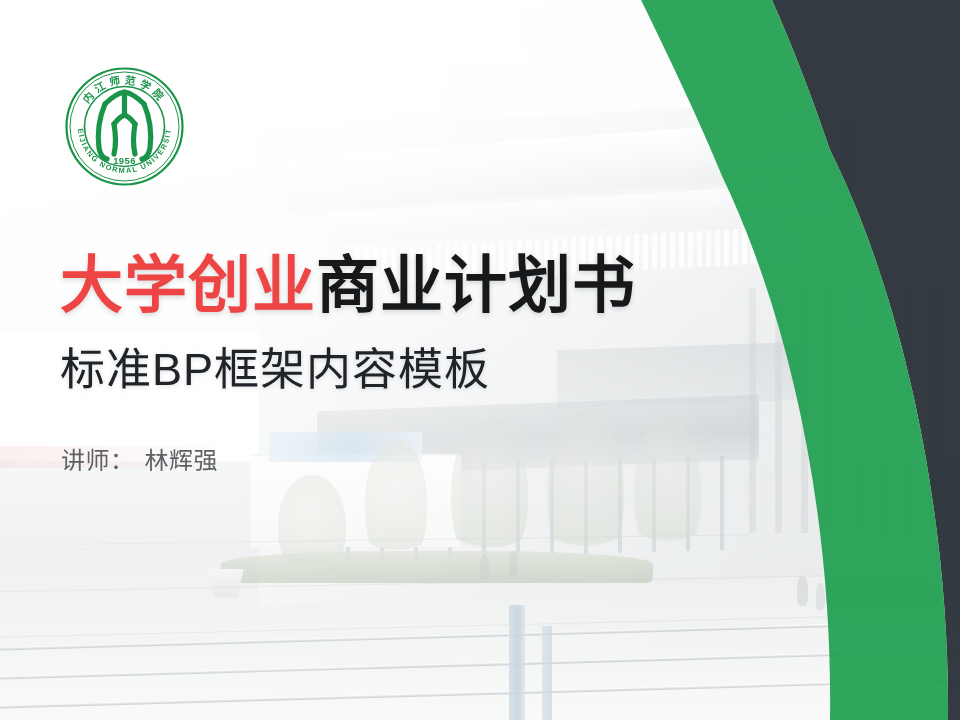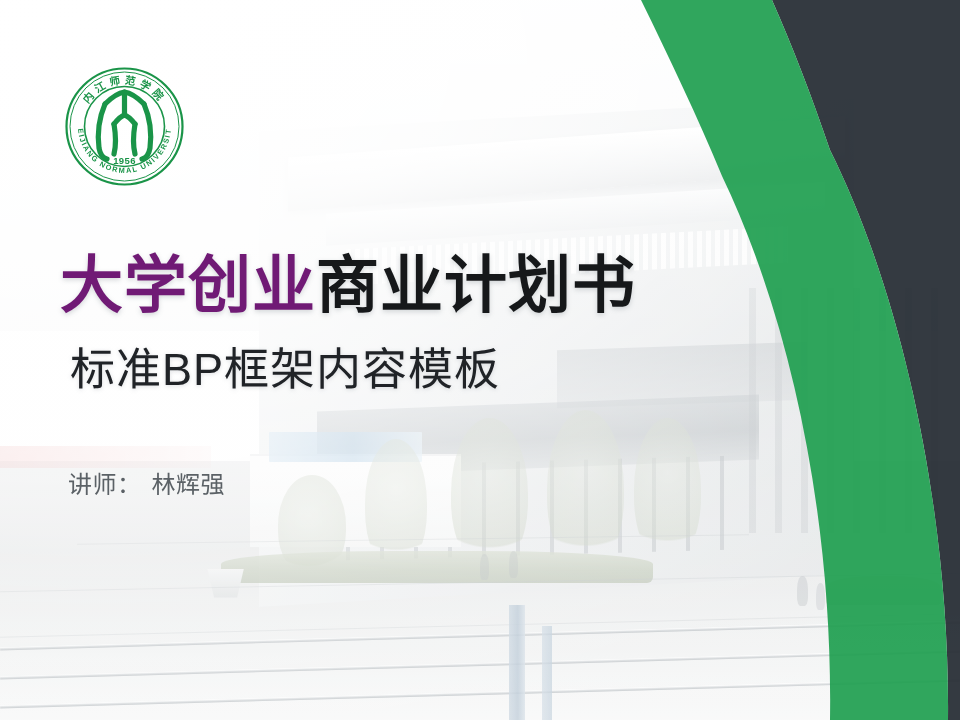"大学创业" .title .g { color: #701a75 -> #ef4444 }
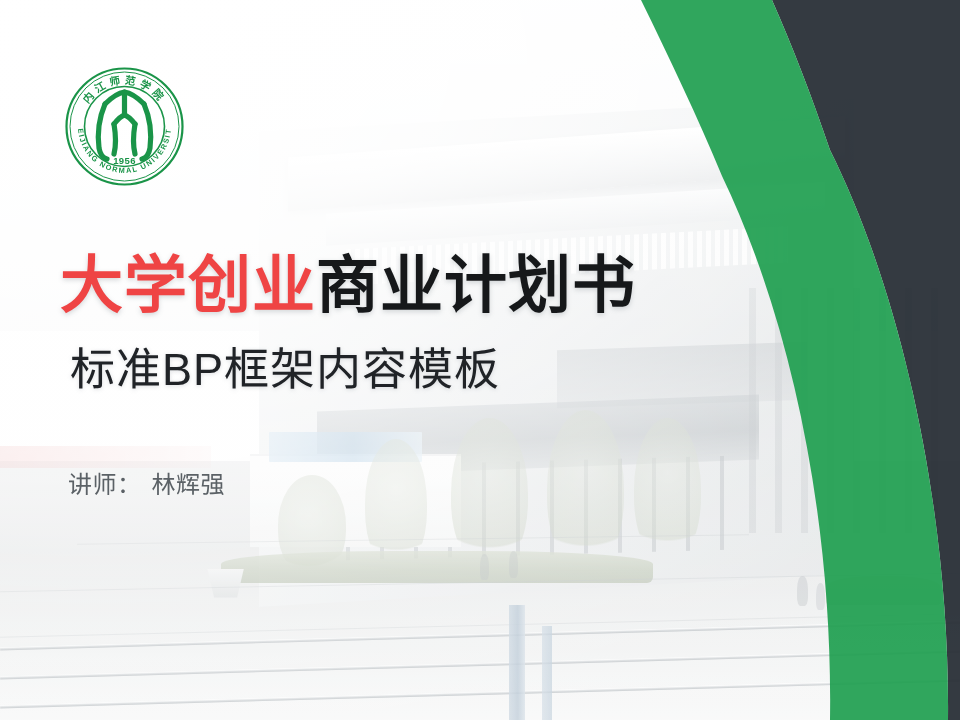"标准BP框架内容模板" .subtitle { left: 70px -> 60px }
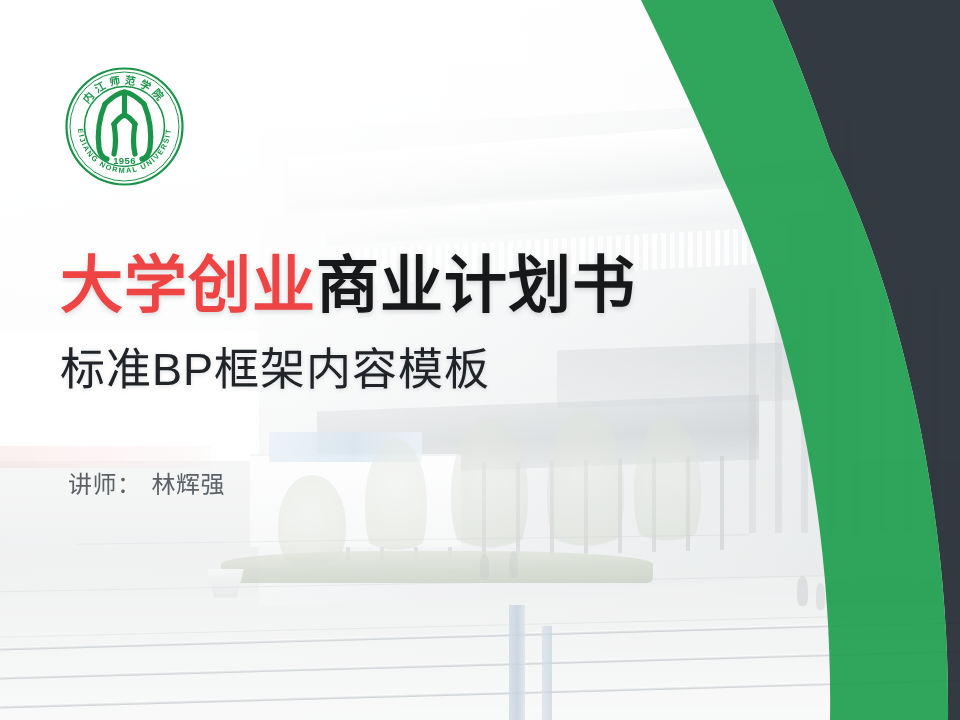"讲师： 林辉强" .meta { left: 68px -> 61px; margin-top: 24px -> none }
